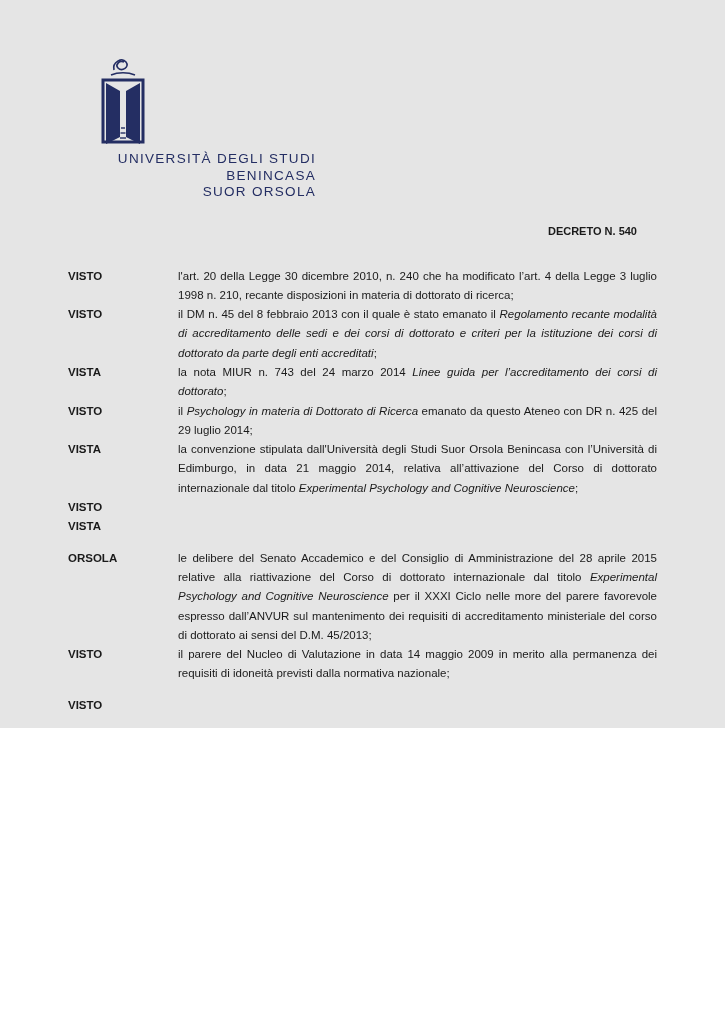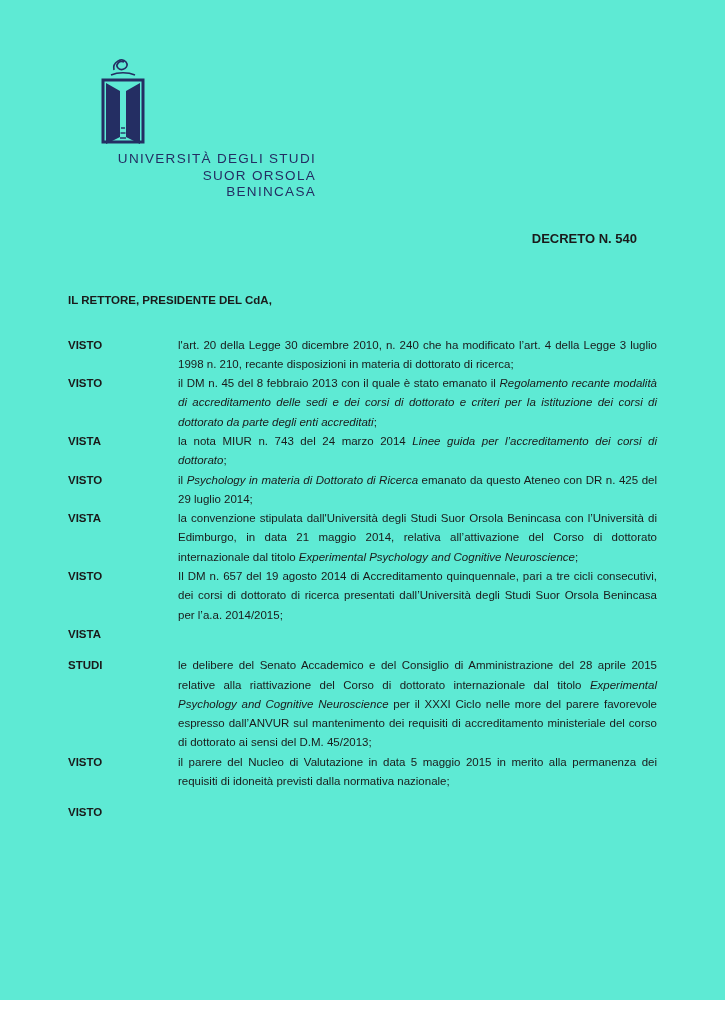"UNIVERSITÀ DEGLI STUDI" .page { background: #5eead4 -> #e5e5e5; height: 1000px -> 728px }
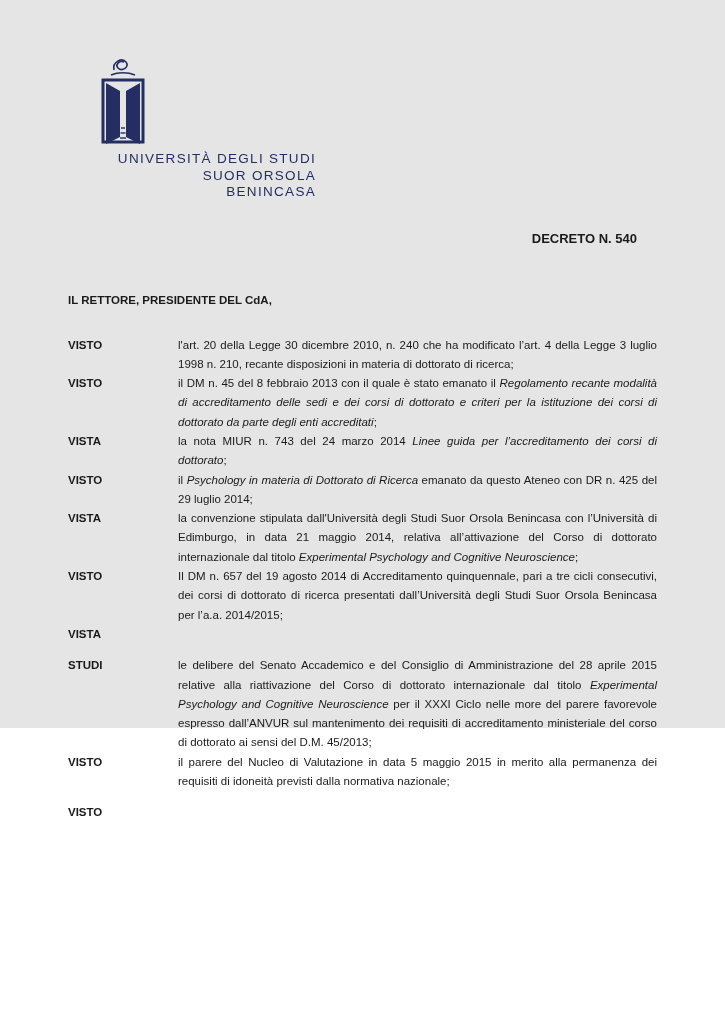"SUOR ORSOLA" div { order: before "BENINCASA" -> after "BENINCASA" }
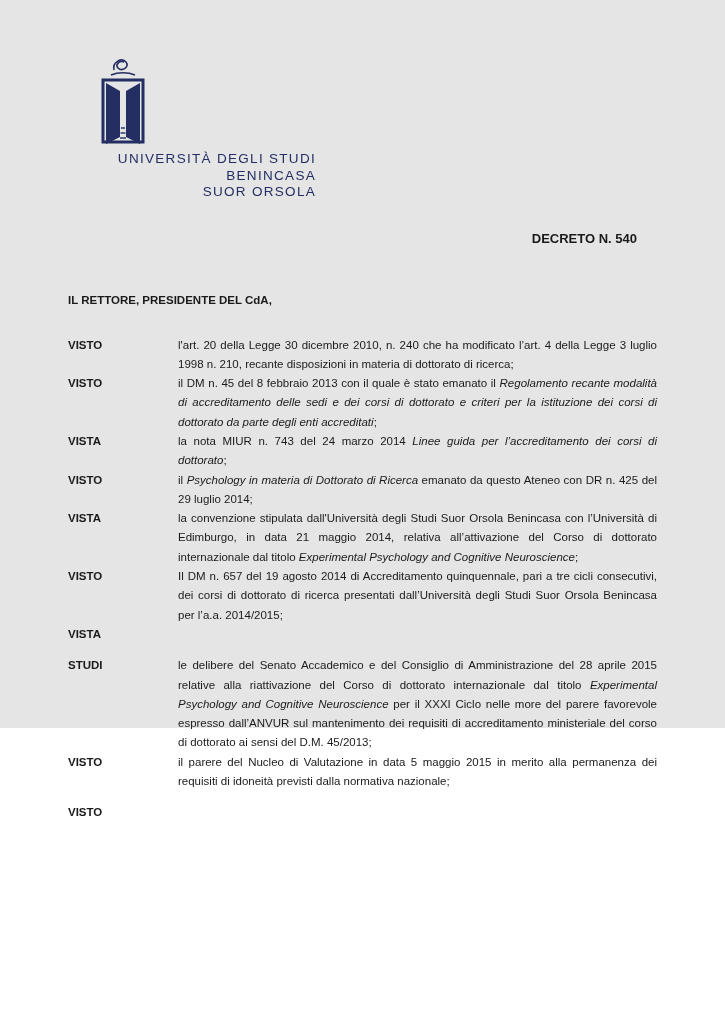"DECRETO N. 540" .decree-number { font-size: 13px -> 11px; margin-top: 30px -> 24px }
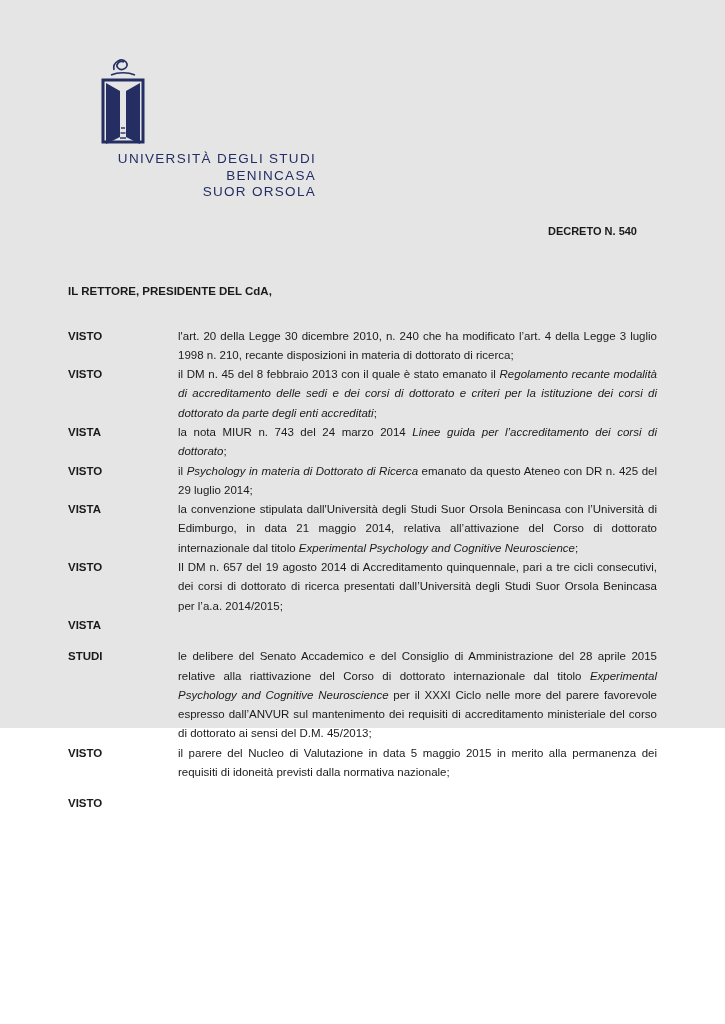"IL RETTORE, PRESIDENTE DEL CdA," div.heading { html: <div>IL RETTORE, PRESIDENTE DEL CdA,</div> -> none }
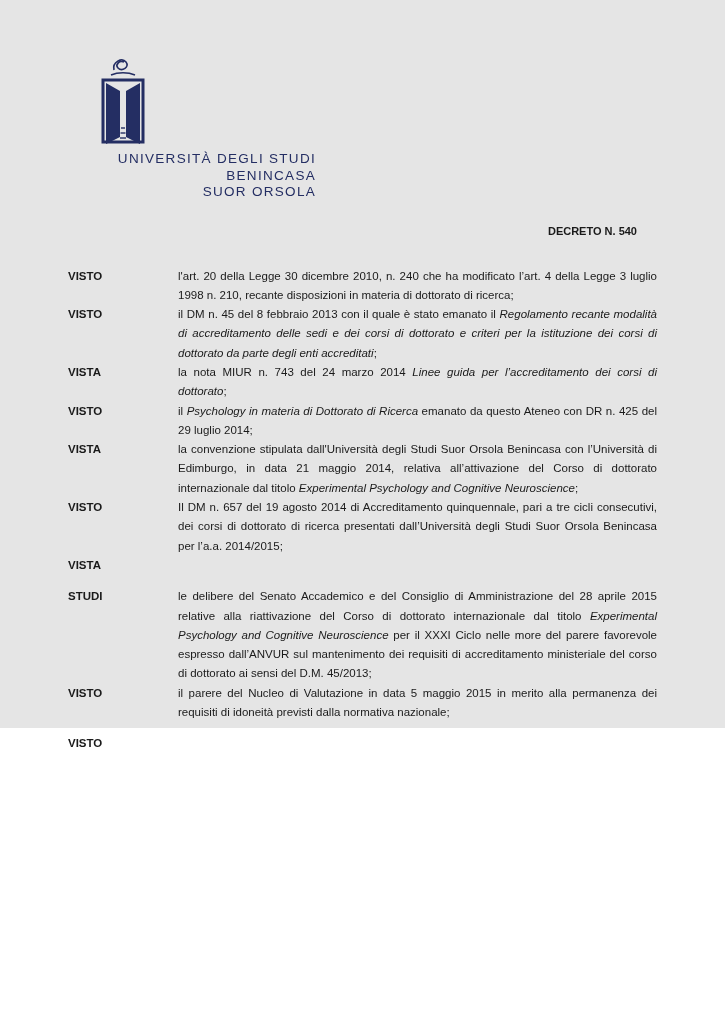"Il DM n. 657 del" div.item-text { html: <div><span>Il DM n. 657 del 19 agosto 2014 di Accreditamento quinquennale, pari a tre cicli consecutivi, dei corsi di dottorato di ricerca presentati dall’Università degli Studi Suor Orsola Benincasa per l’a.a. 2014/2015;</span></div> -> none }
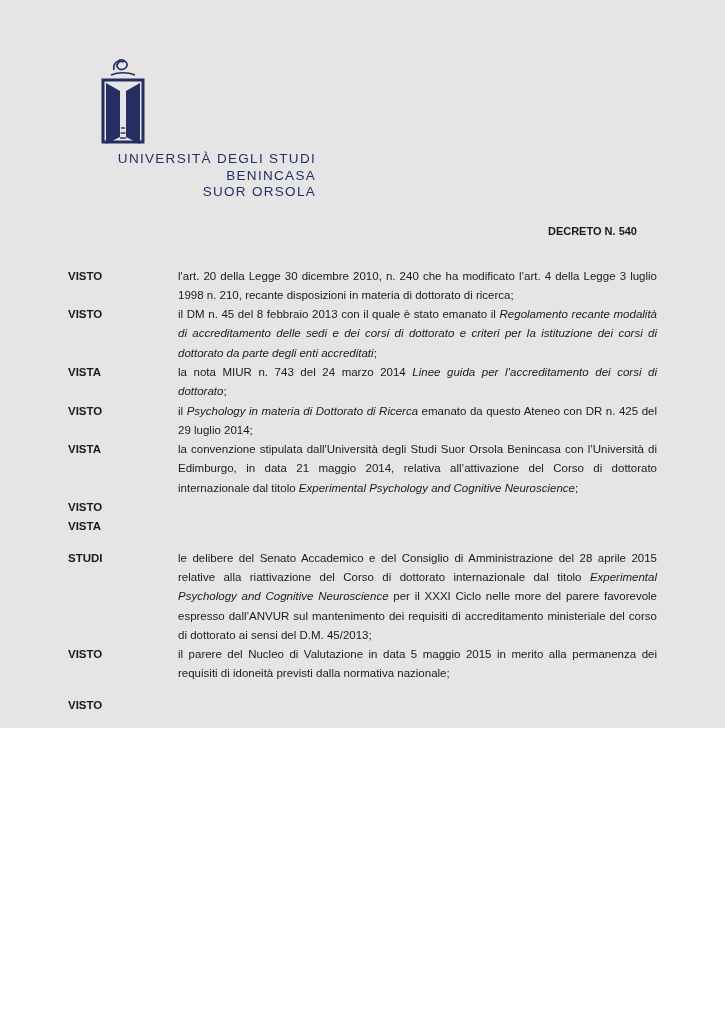"STUDI" div.item-label { text: STUDI -> ORSOLA }
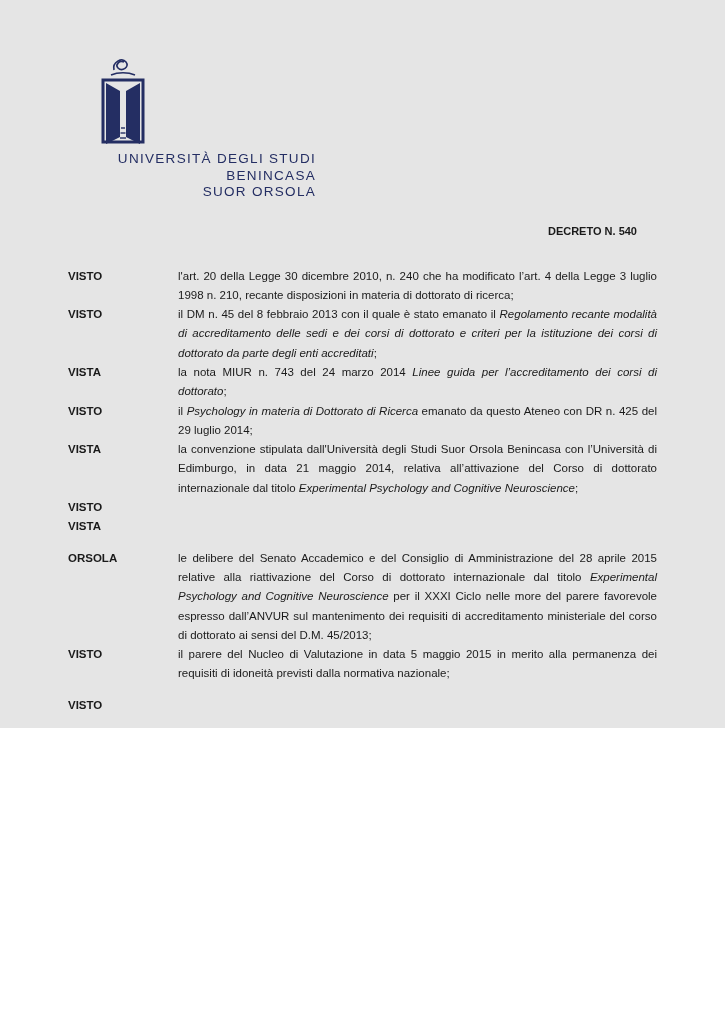"il parere del Nucleo di" span { text: 5 maggio 2015 -> 14 maggio 2009 }
